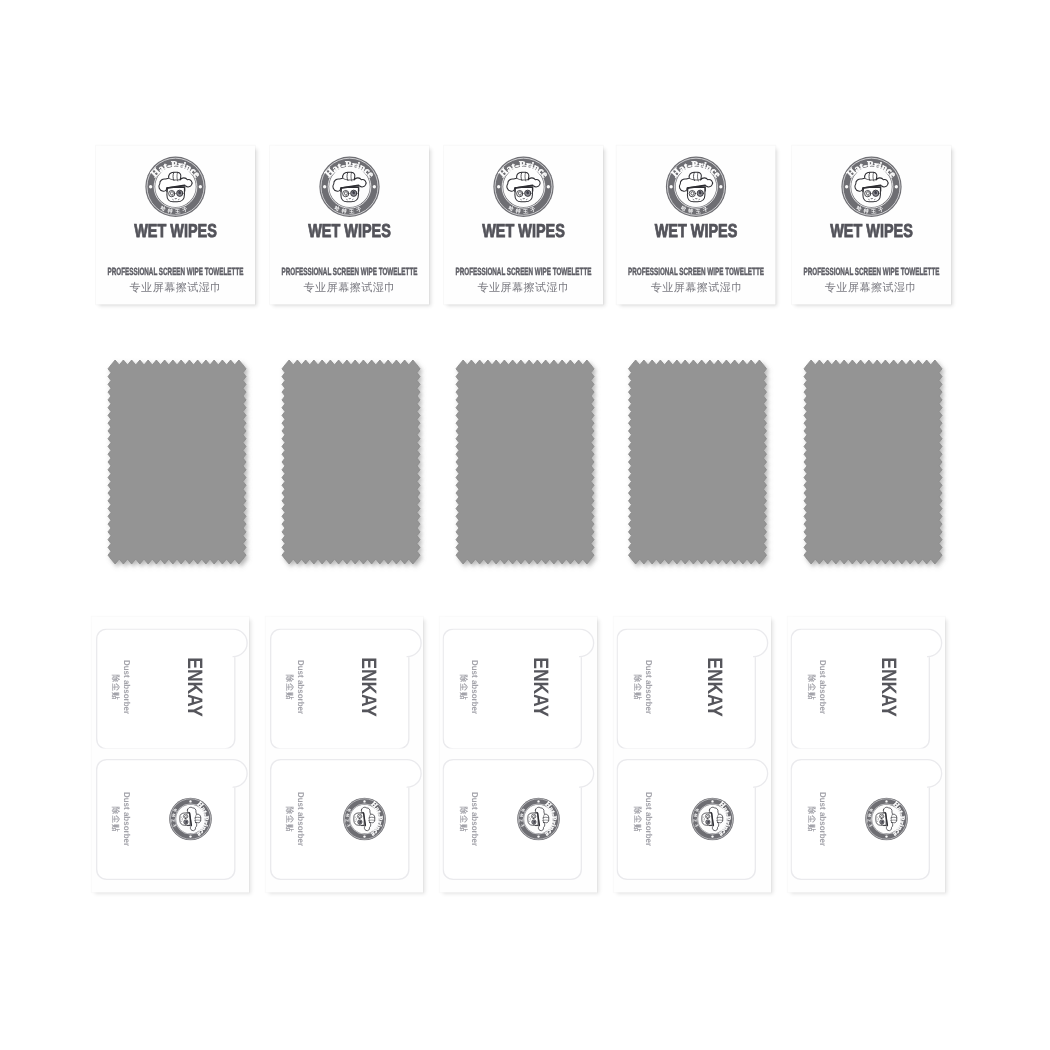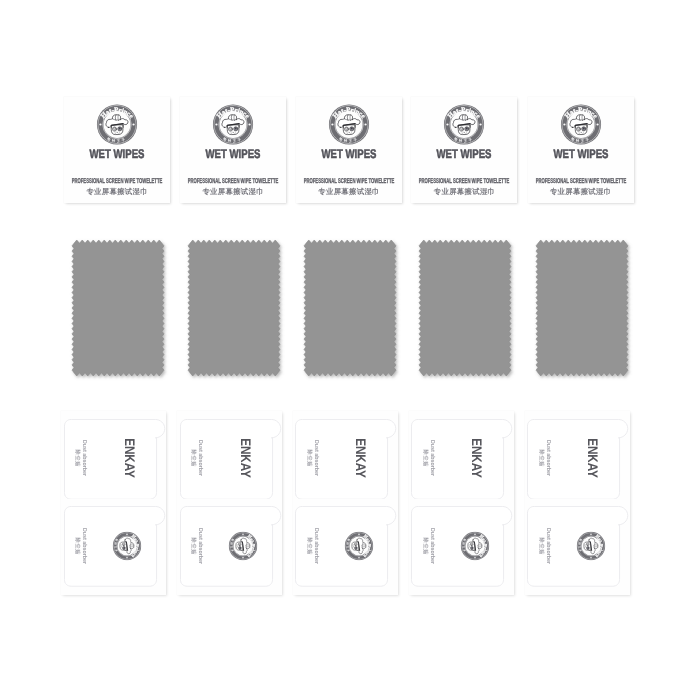"专业屏幕擦试湿巾" .sachet .subcn { font-weight: 700 -> 400 }
